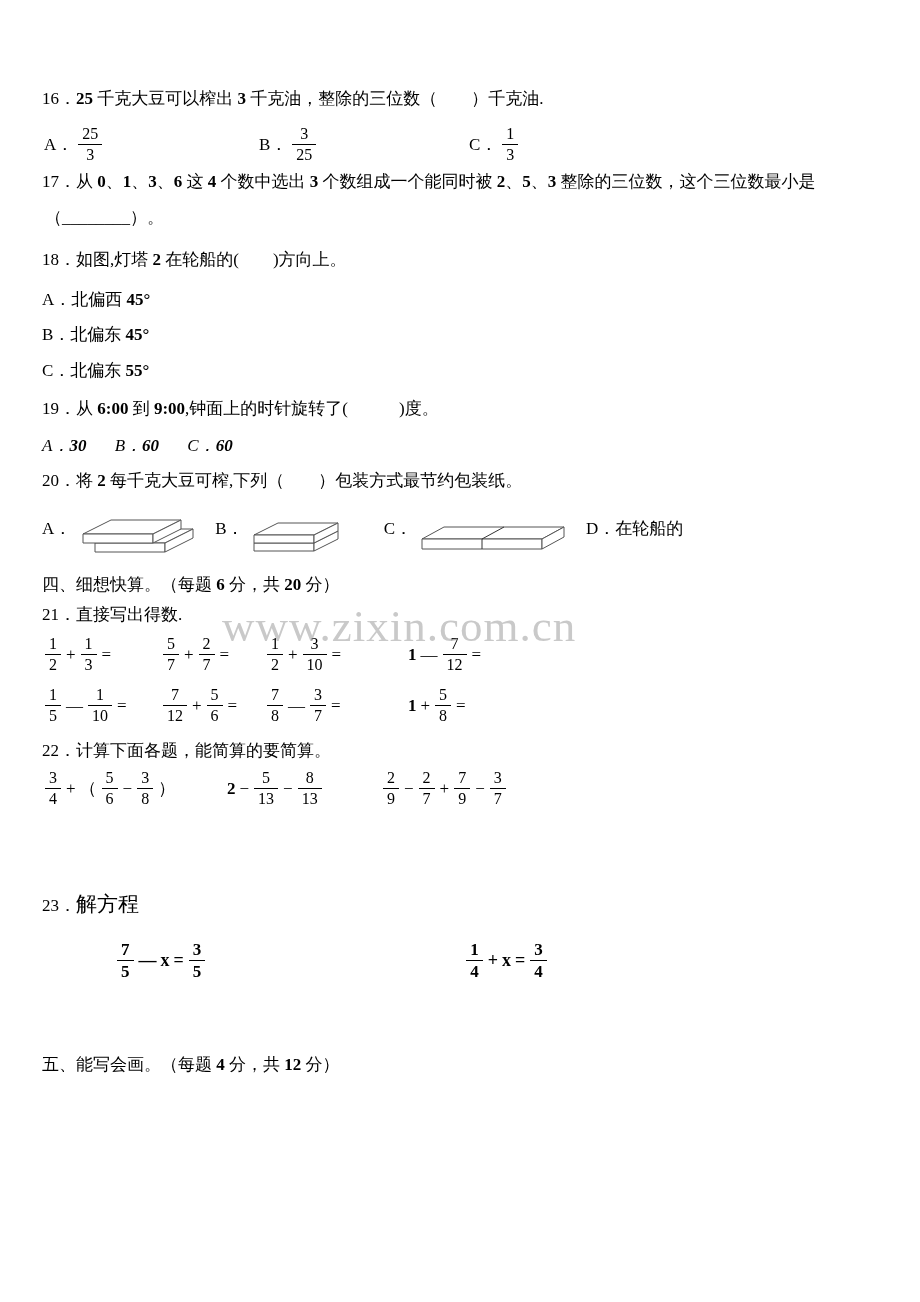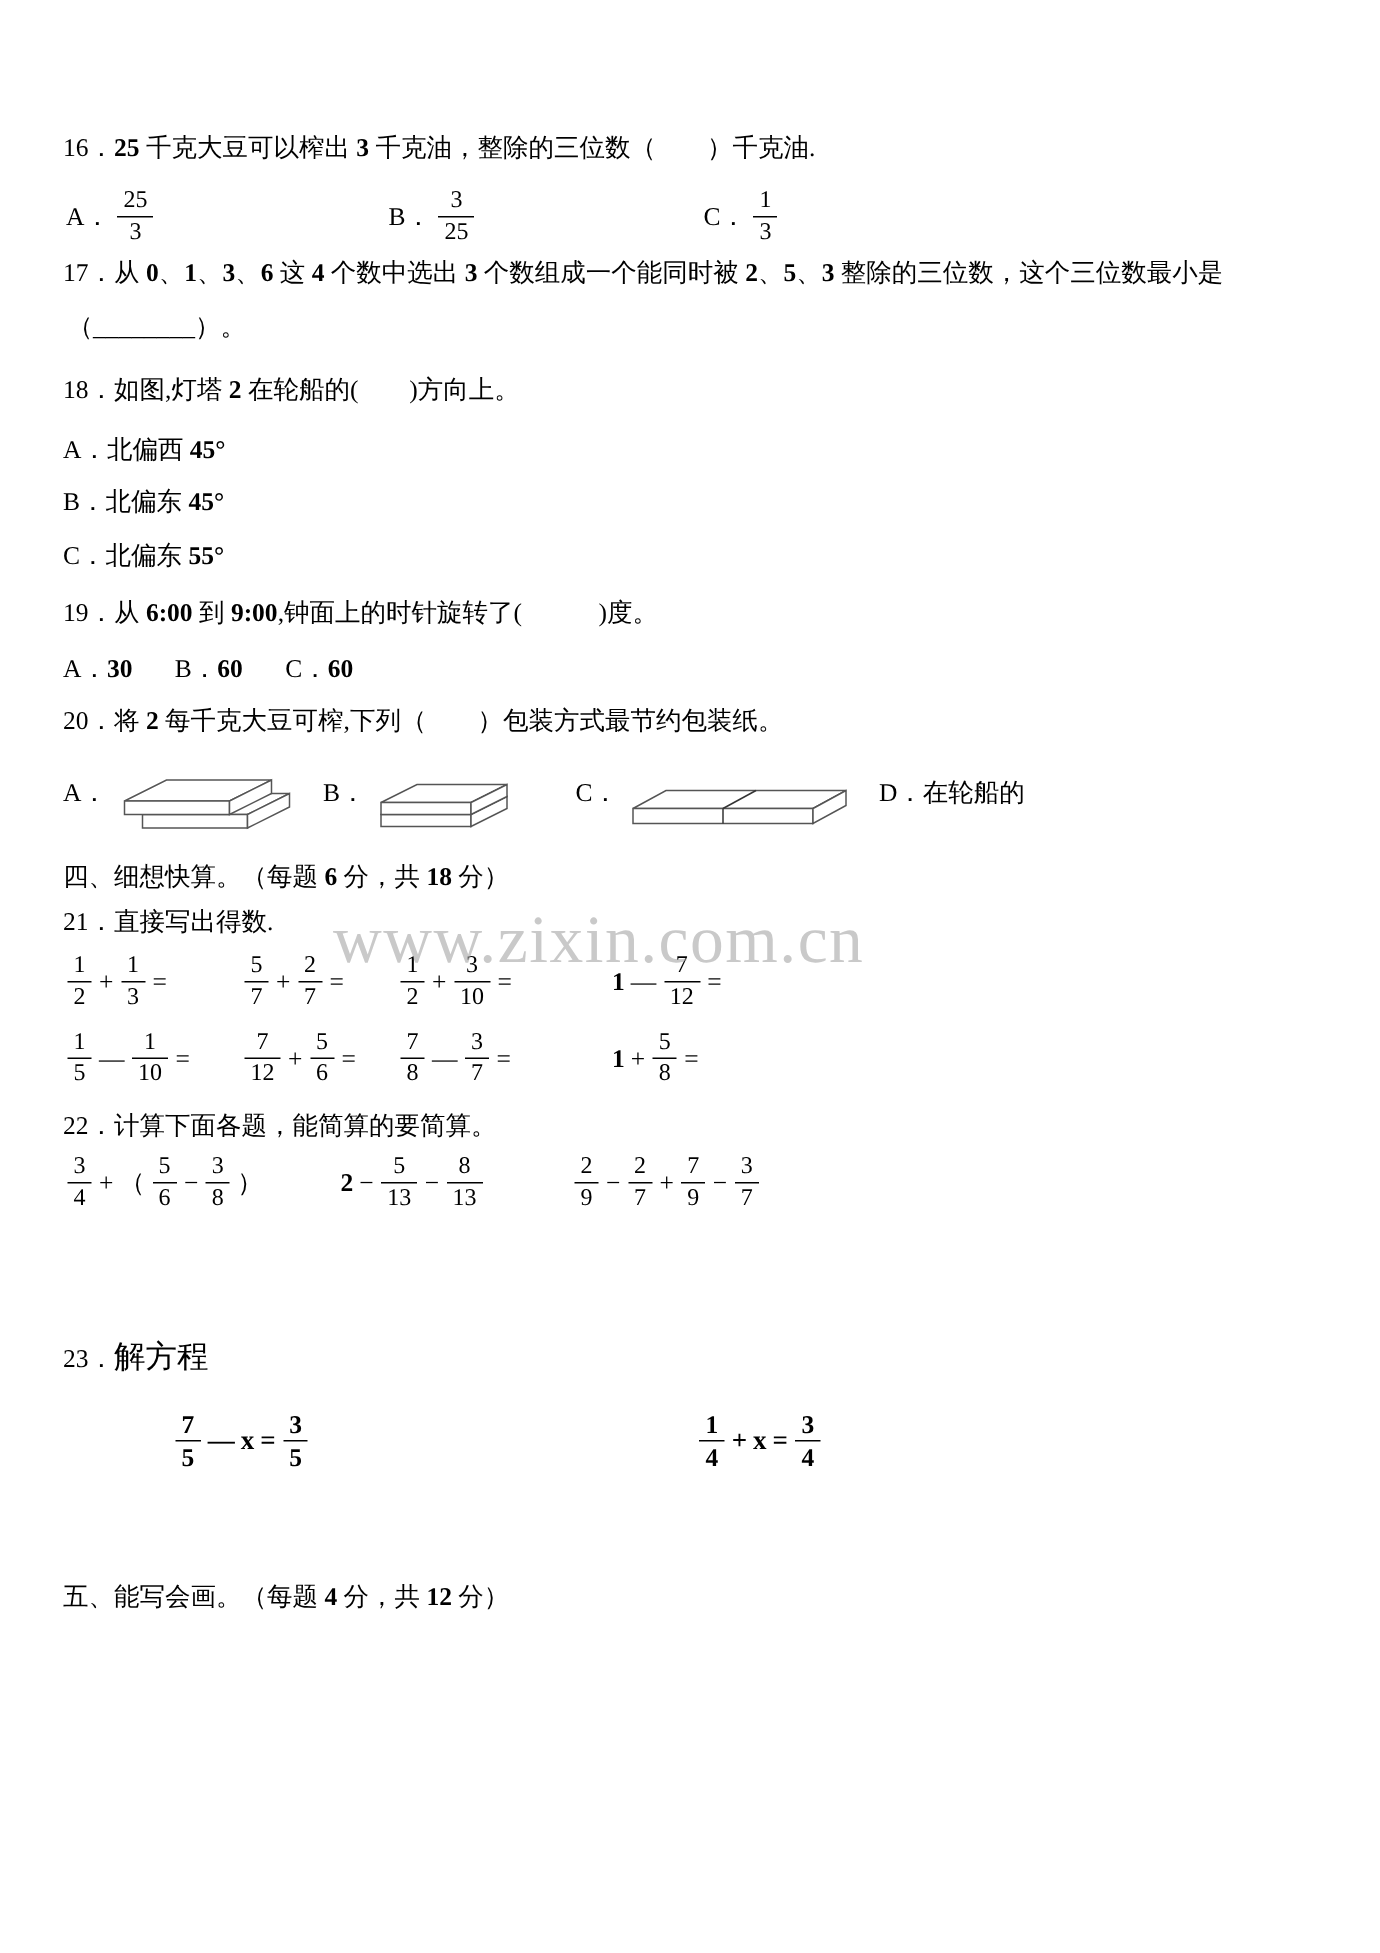"A．30" .q19opts .qopt { font-style: none -> italic }
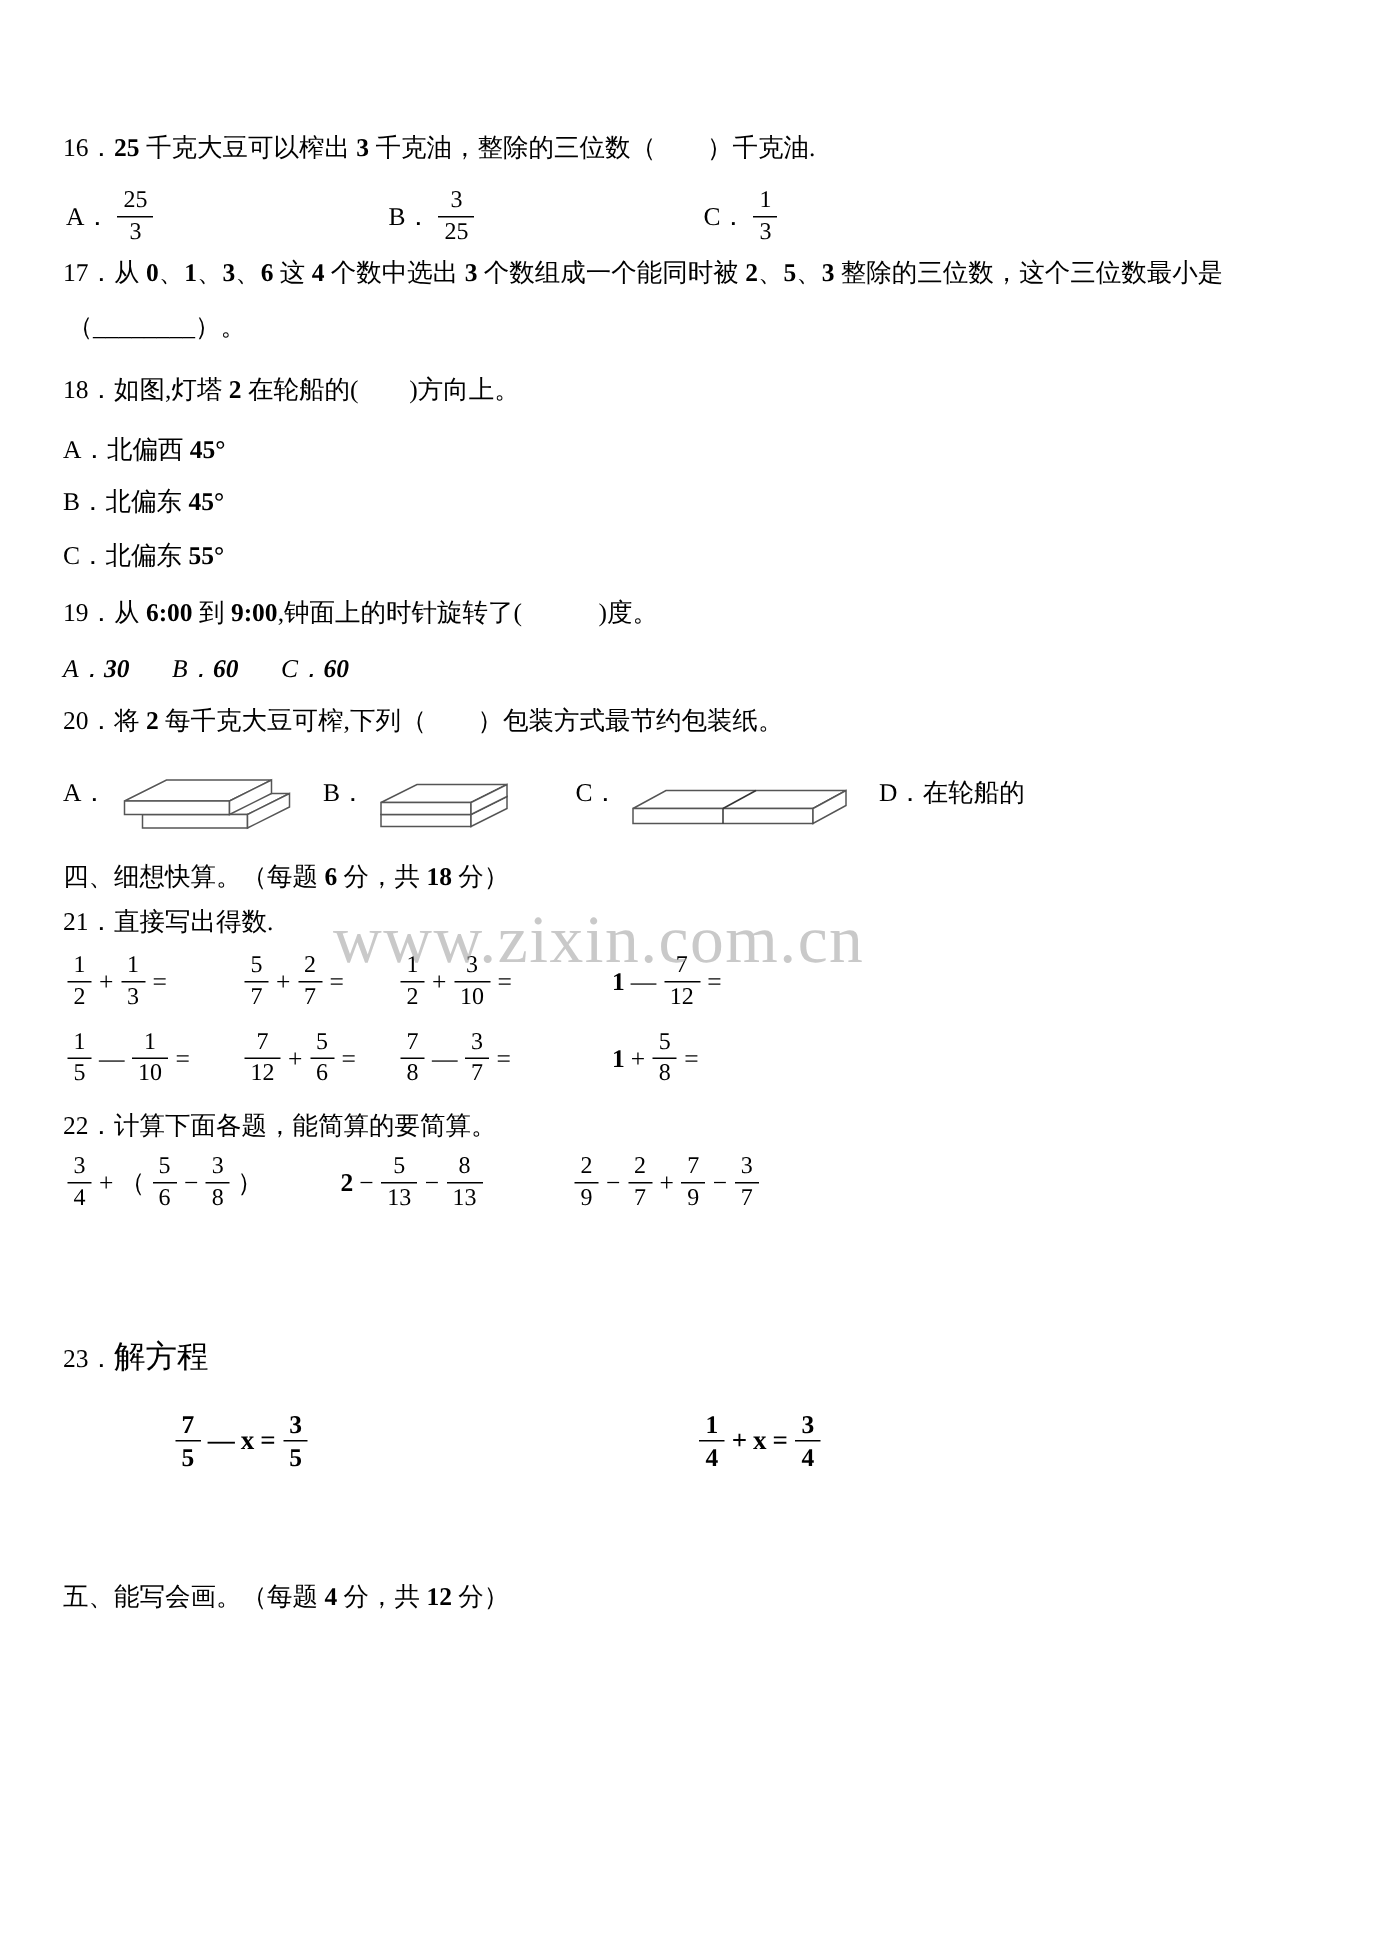"18" span.bold { text: 18 -> 20 }
